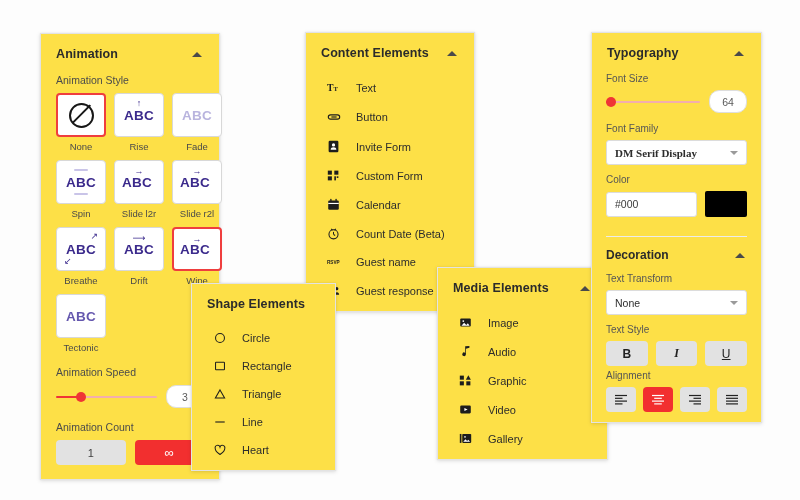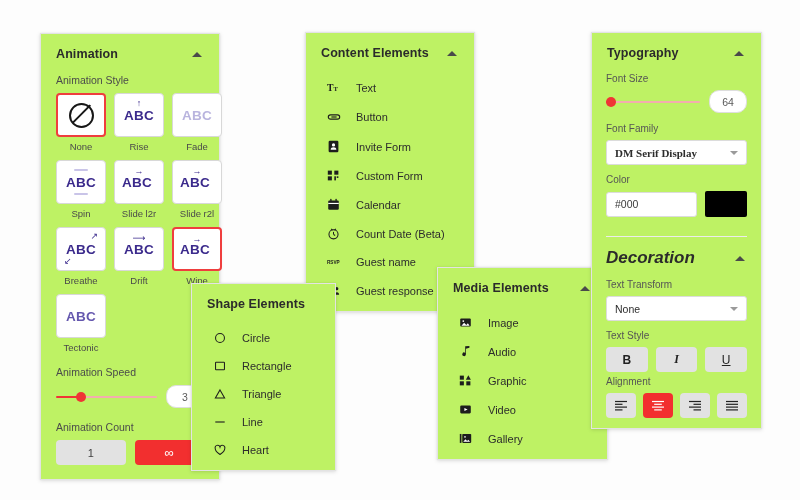"Animation" .panel { background: #bef264 -> #fde047 }
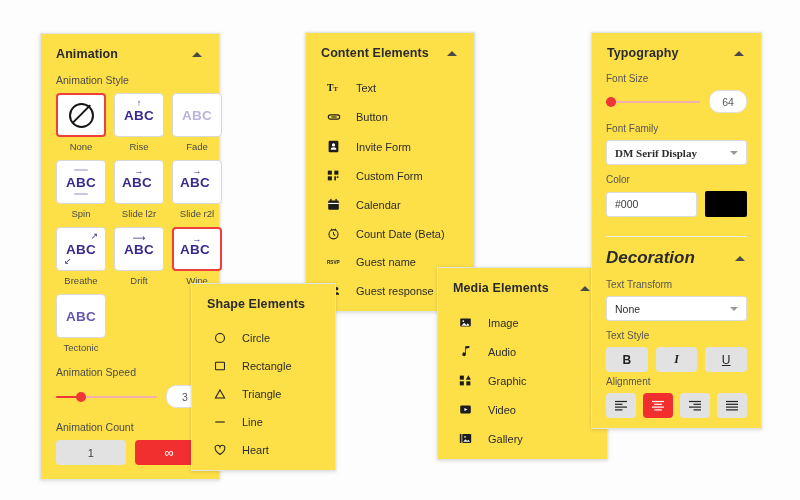"Decoration" .section-title { font-size: 17px -> 12px; font-style: italic -> none }
